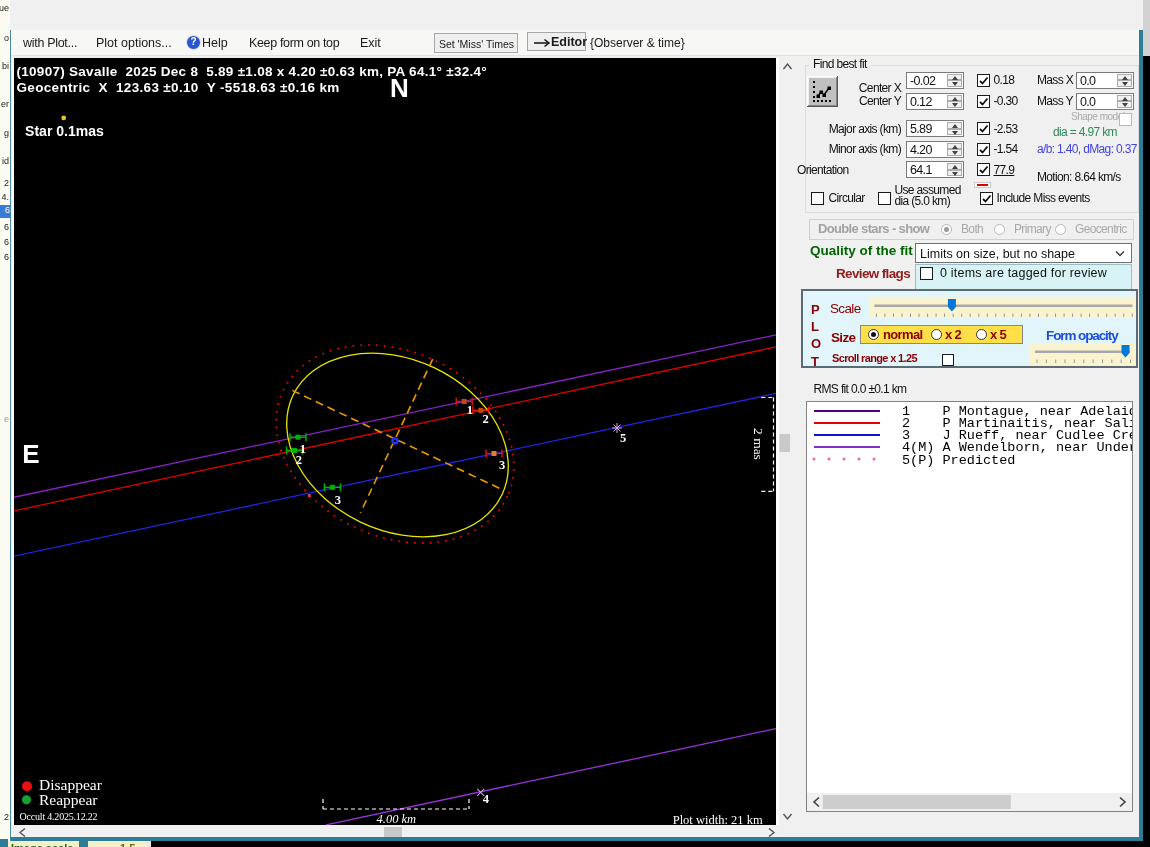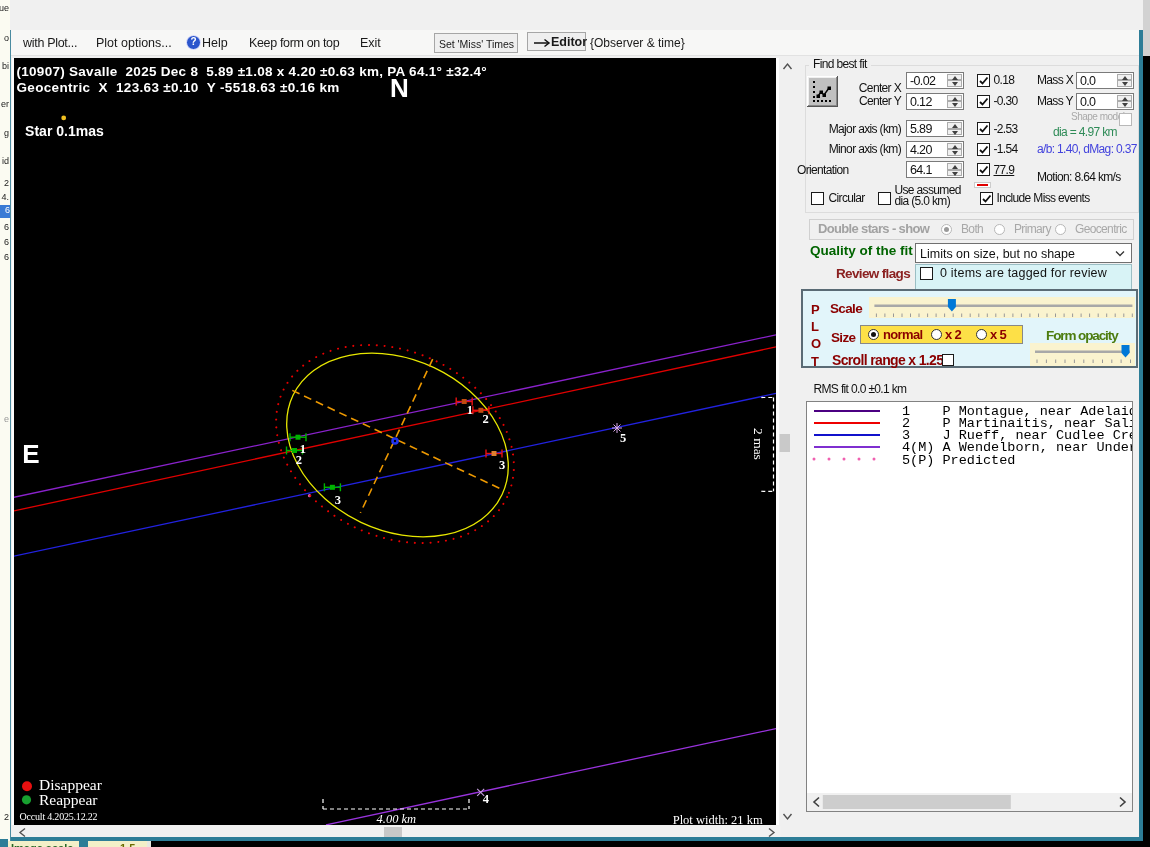"Scale" div.lbl { font-weight: bold -> normal }
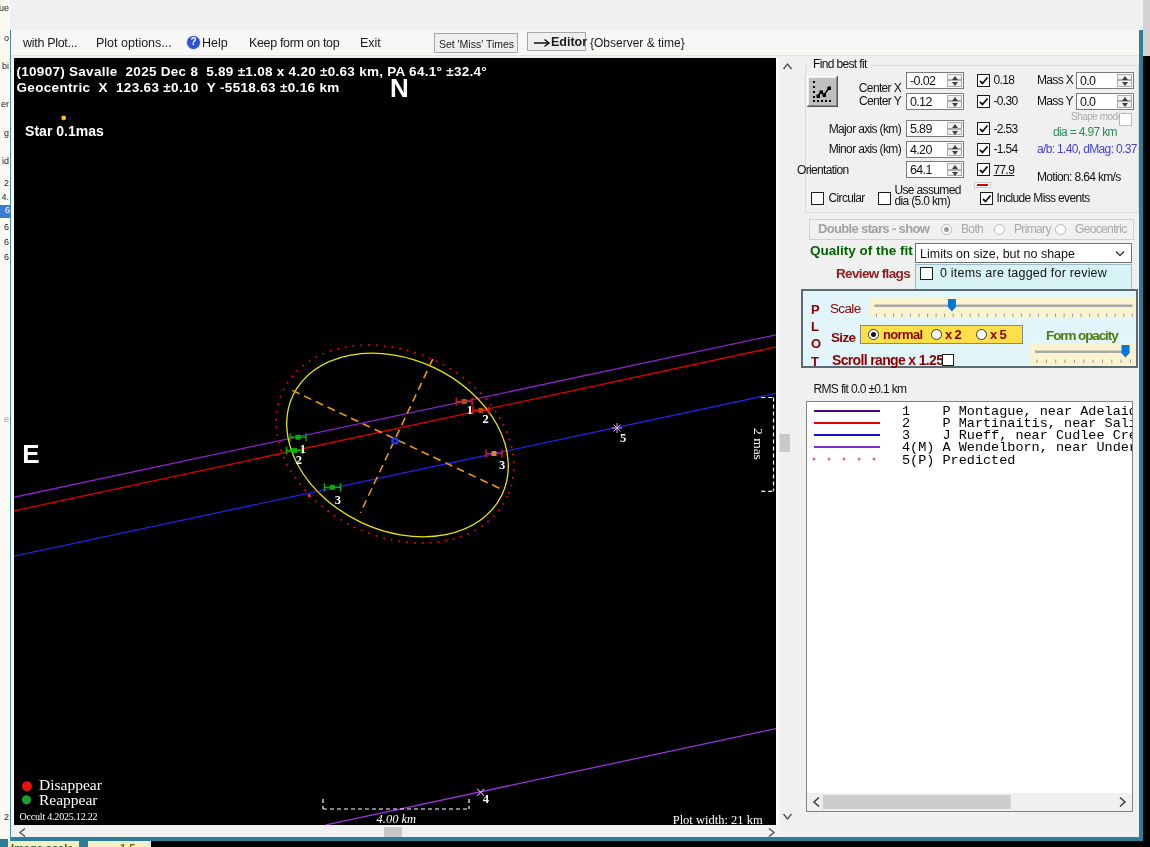"Form opacity" div.lbl { color: #4d7c0f -> #1d4ed8 }
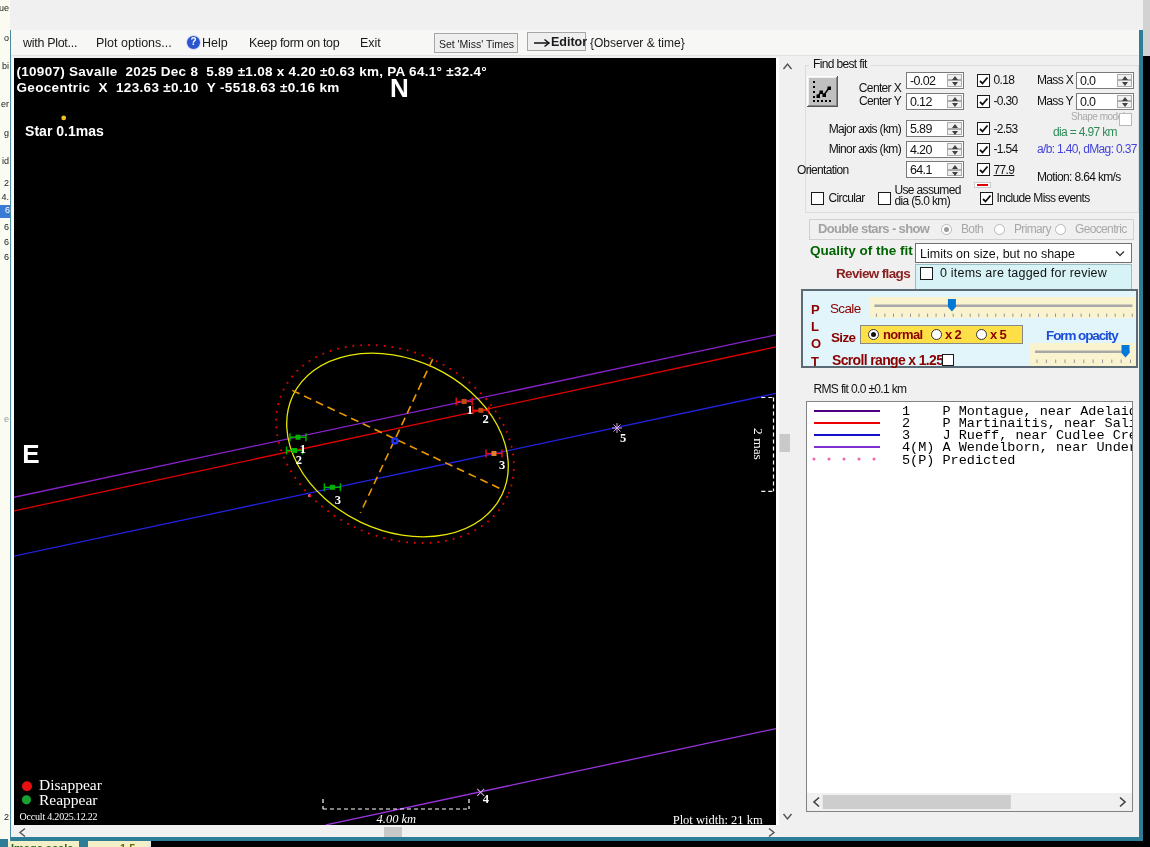"Scroll range x 1.25" div.lbl { font-size: 14px -> 11px }
